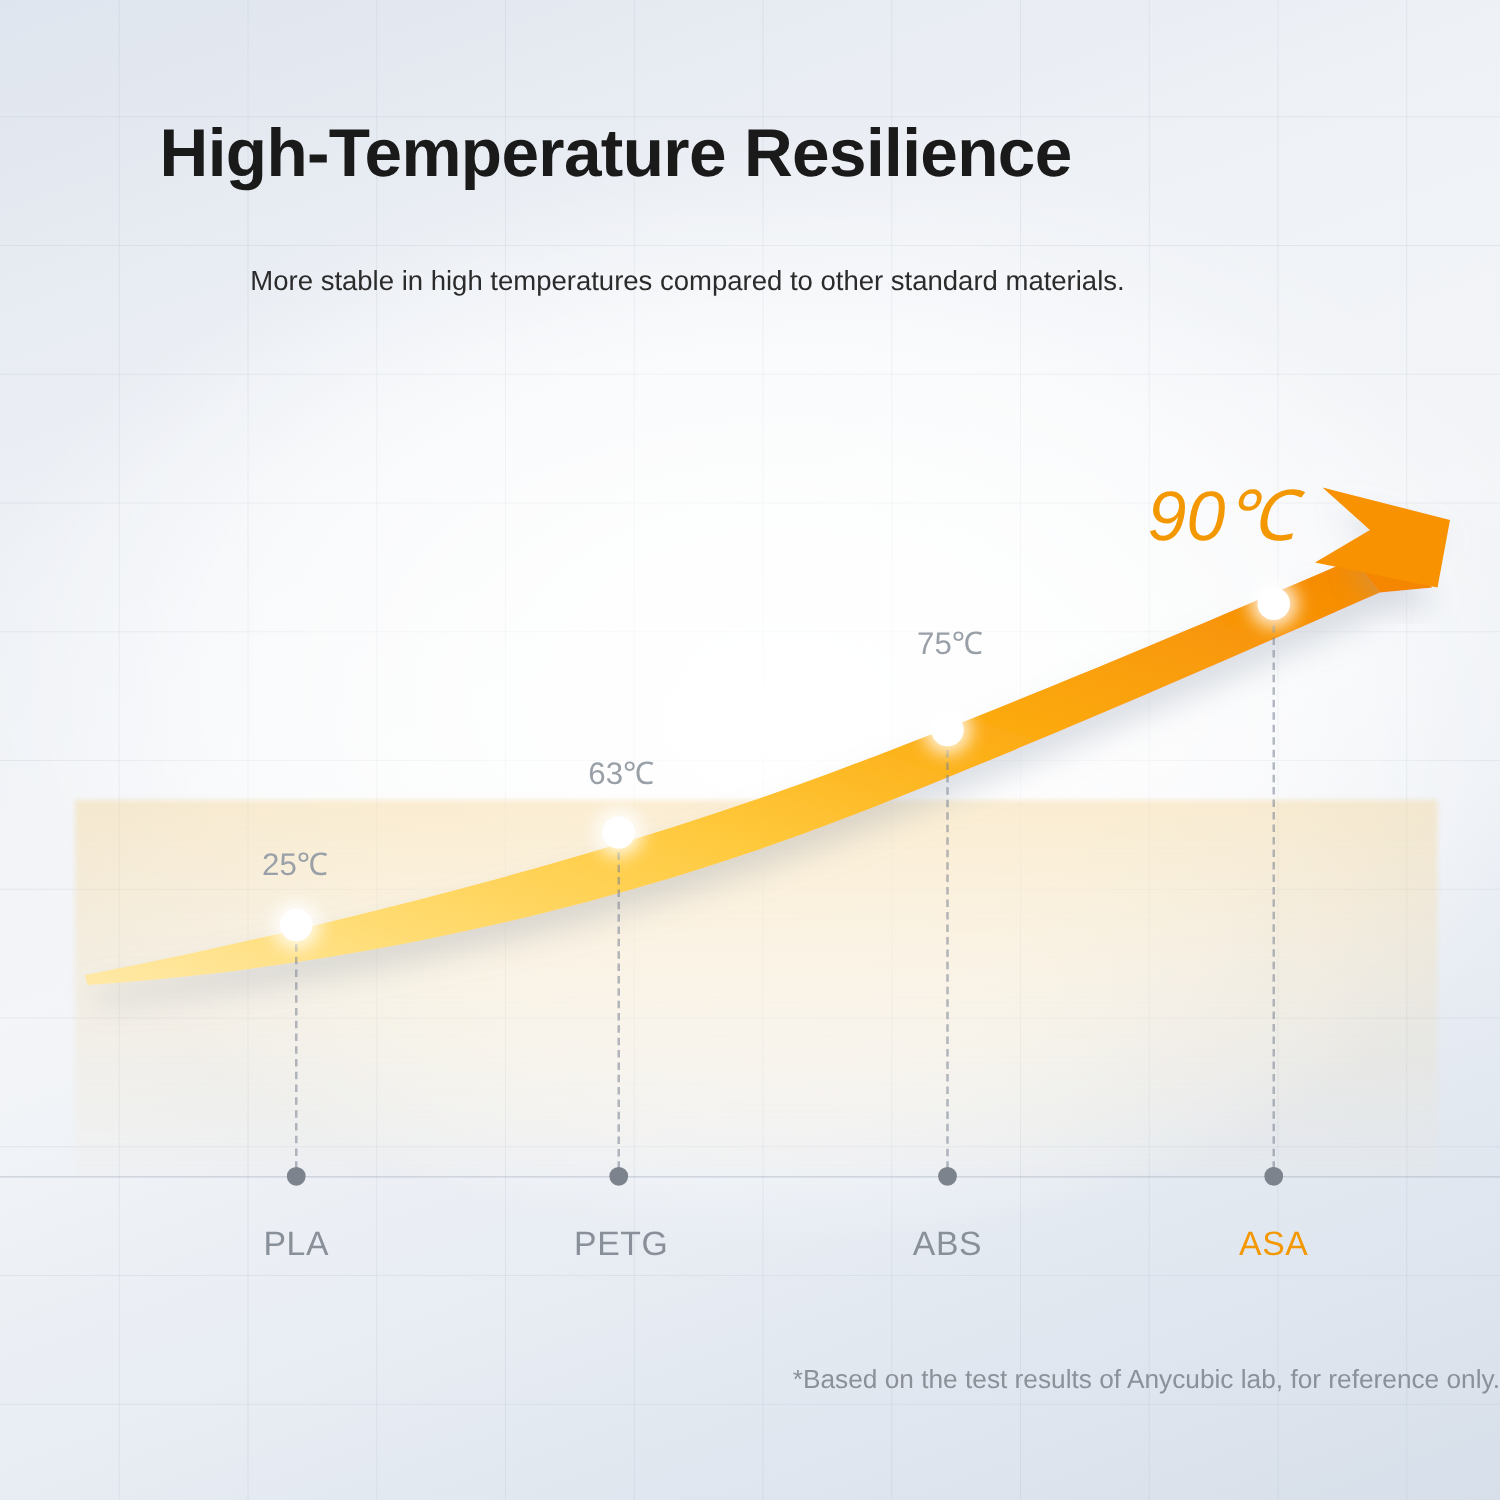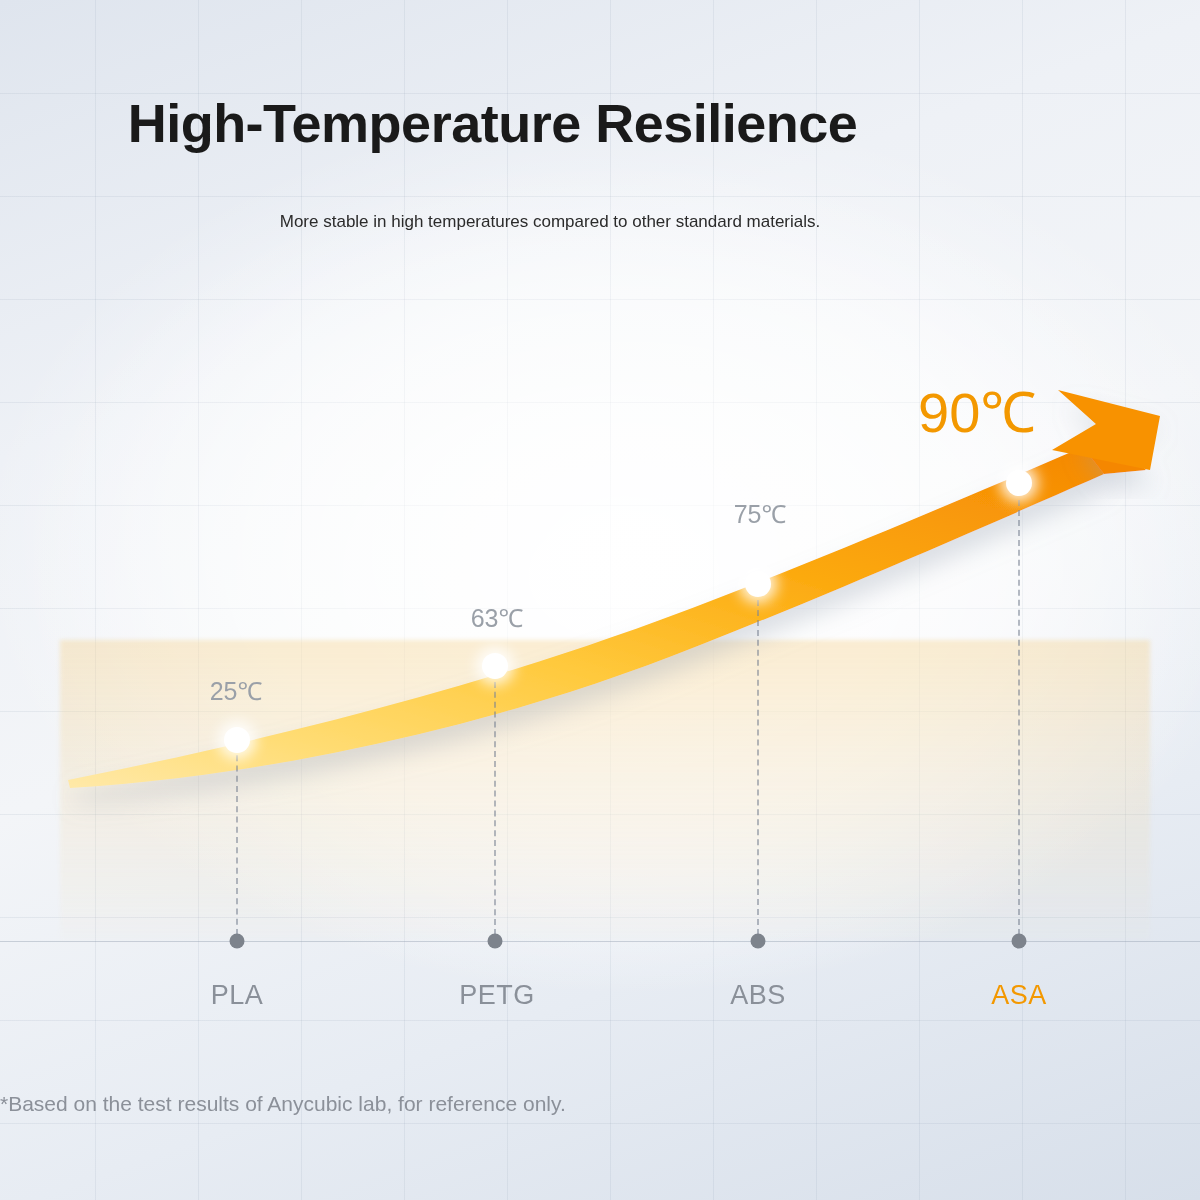"More stable in high temperatures" #subtitle { font-size: 17px -> 22px }
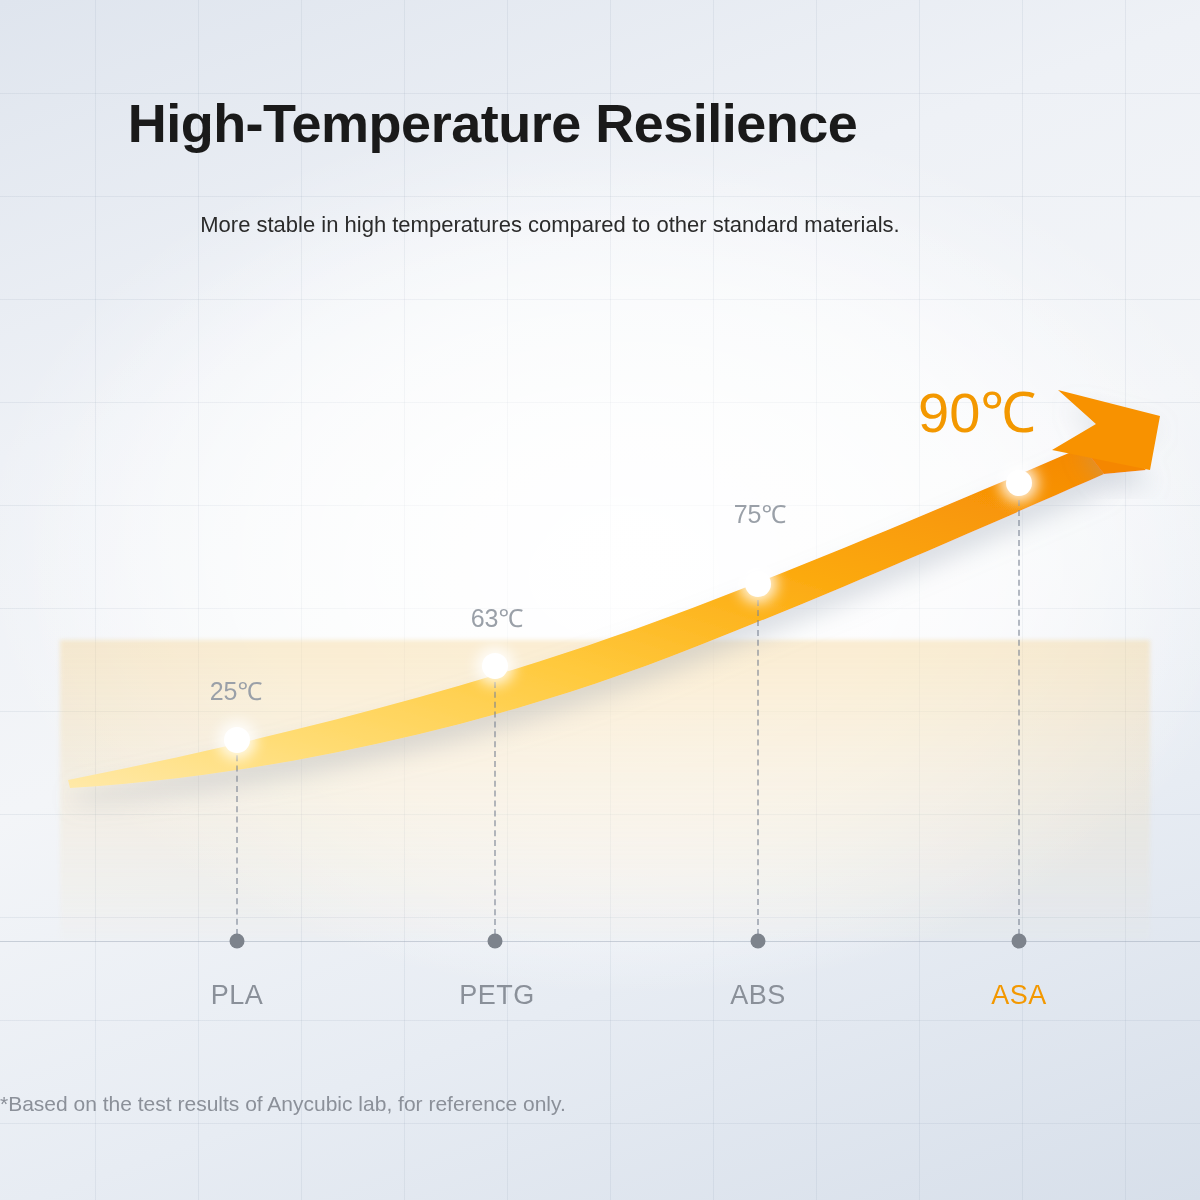"90℃" .val-label.big { font-style: none -> italic }
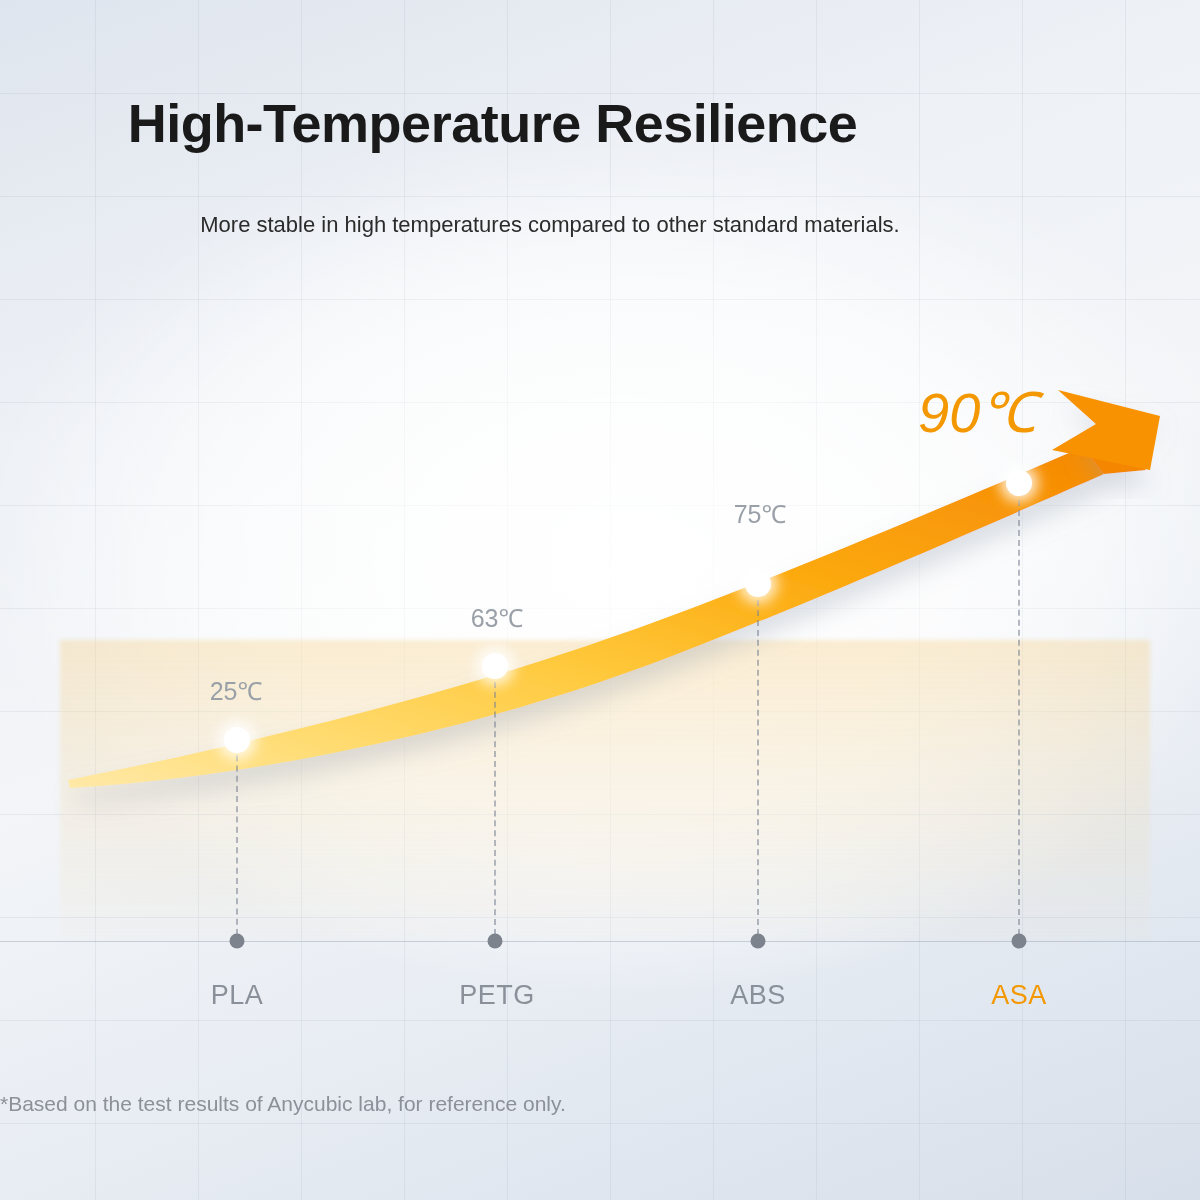"*Based on the test results" #footnote { text-align: left -> right }
